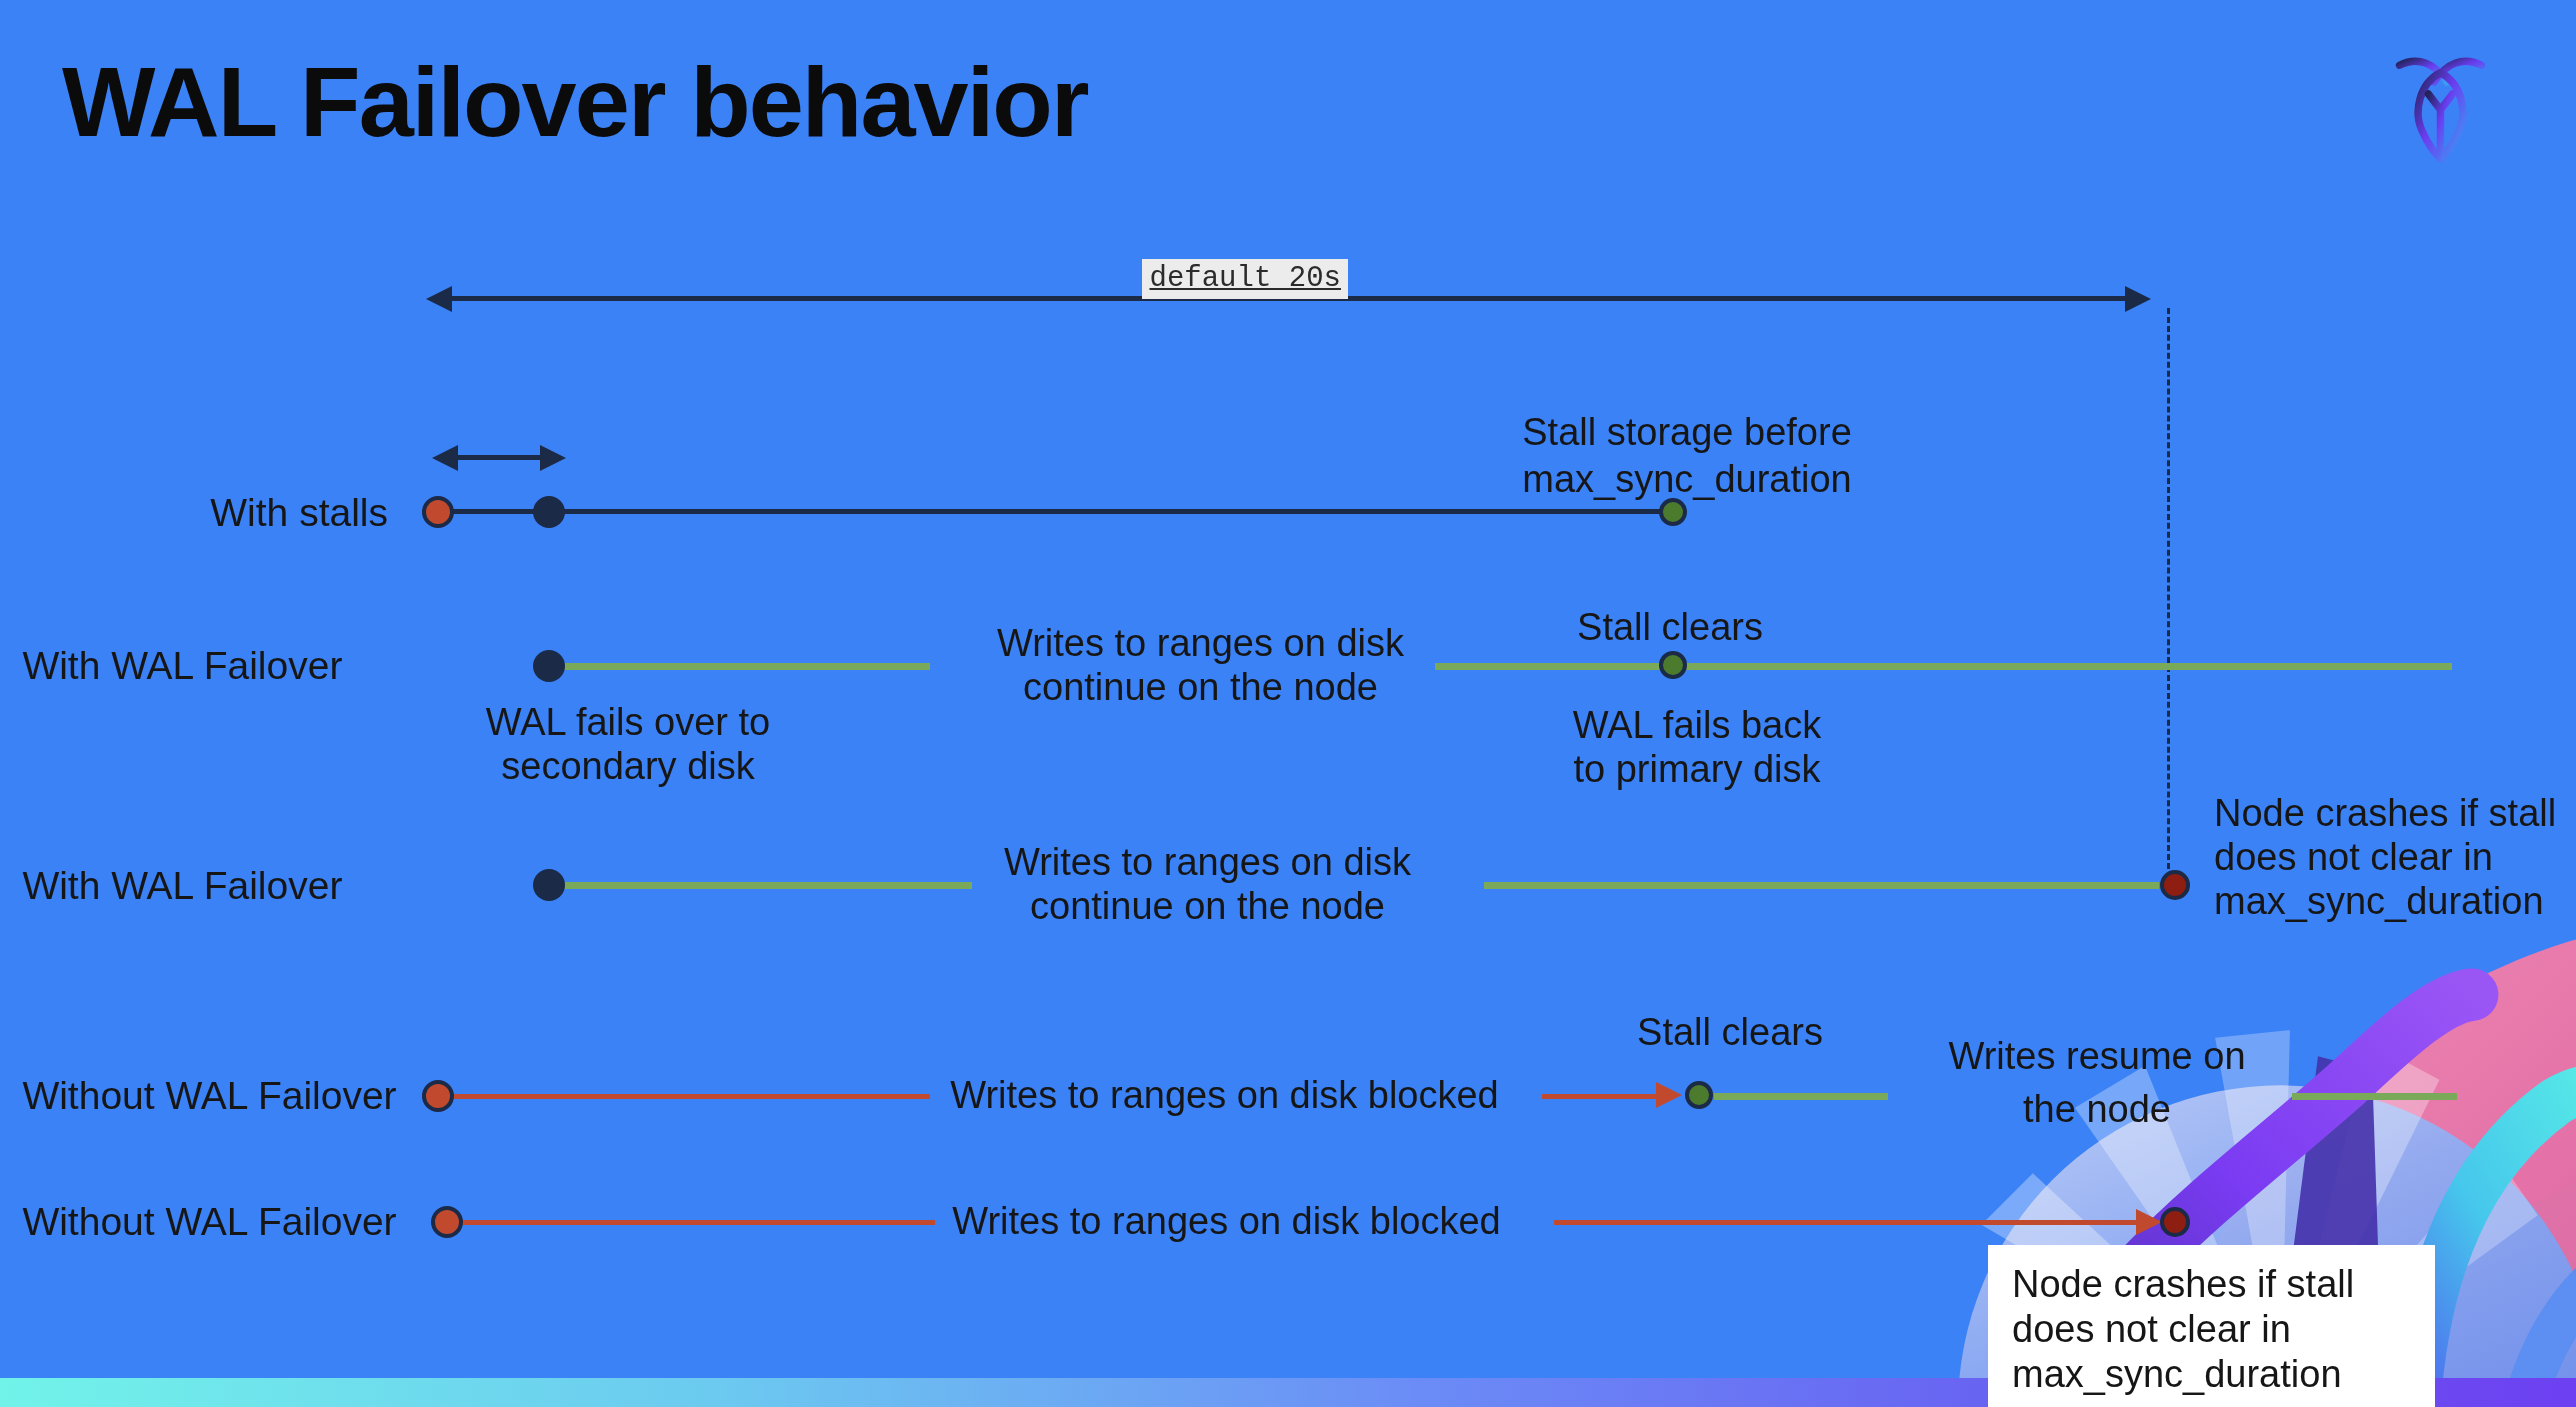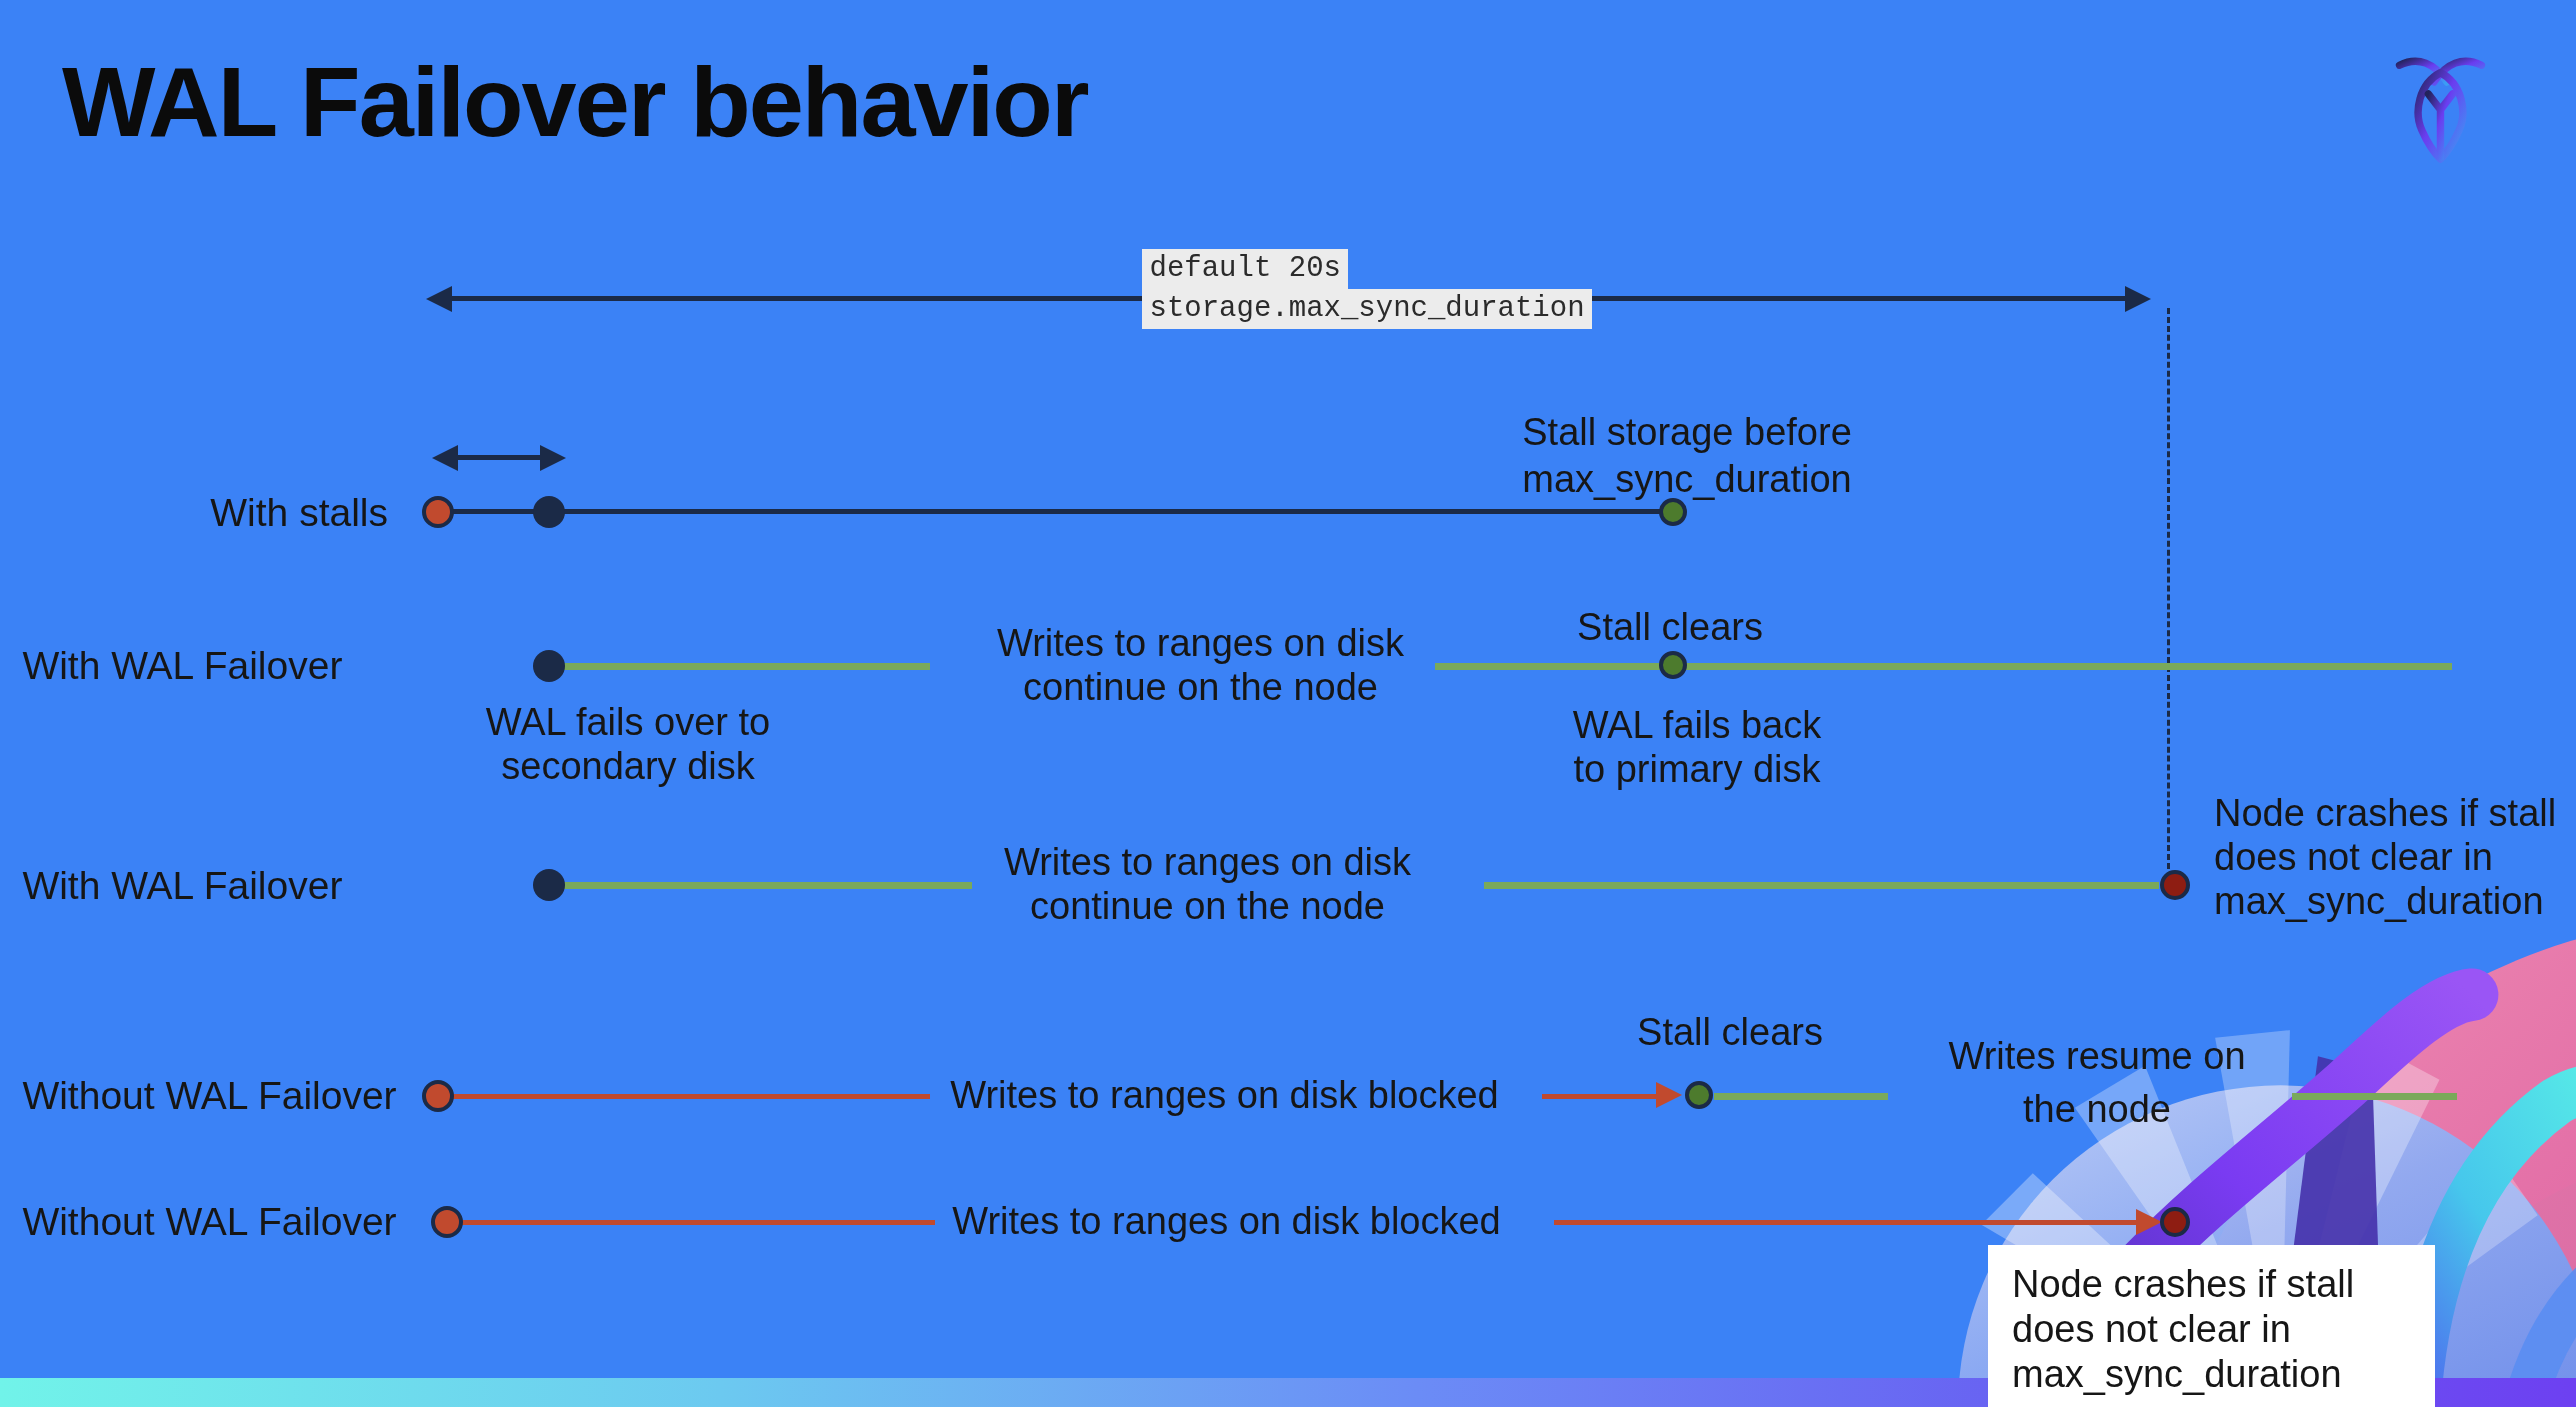"default 20s" div.abs { text-decoration: none -> underline; top: 249px -> 259px }
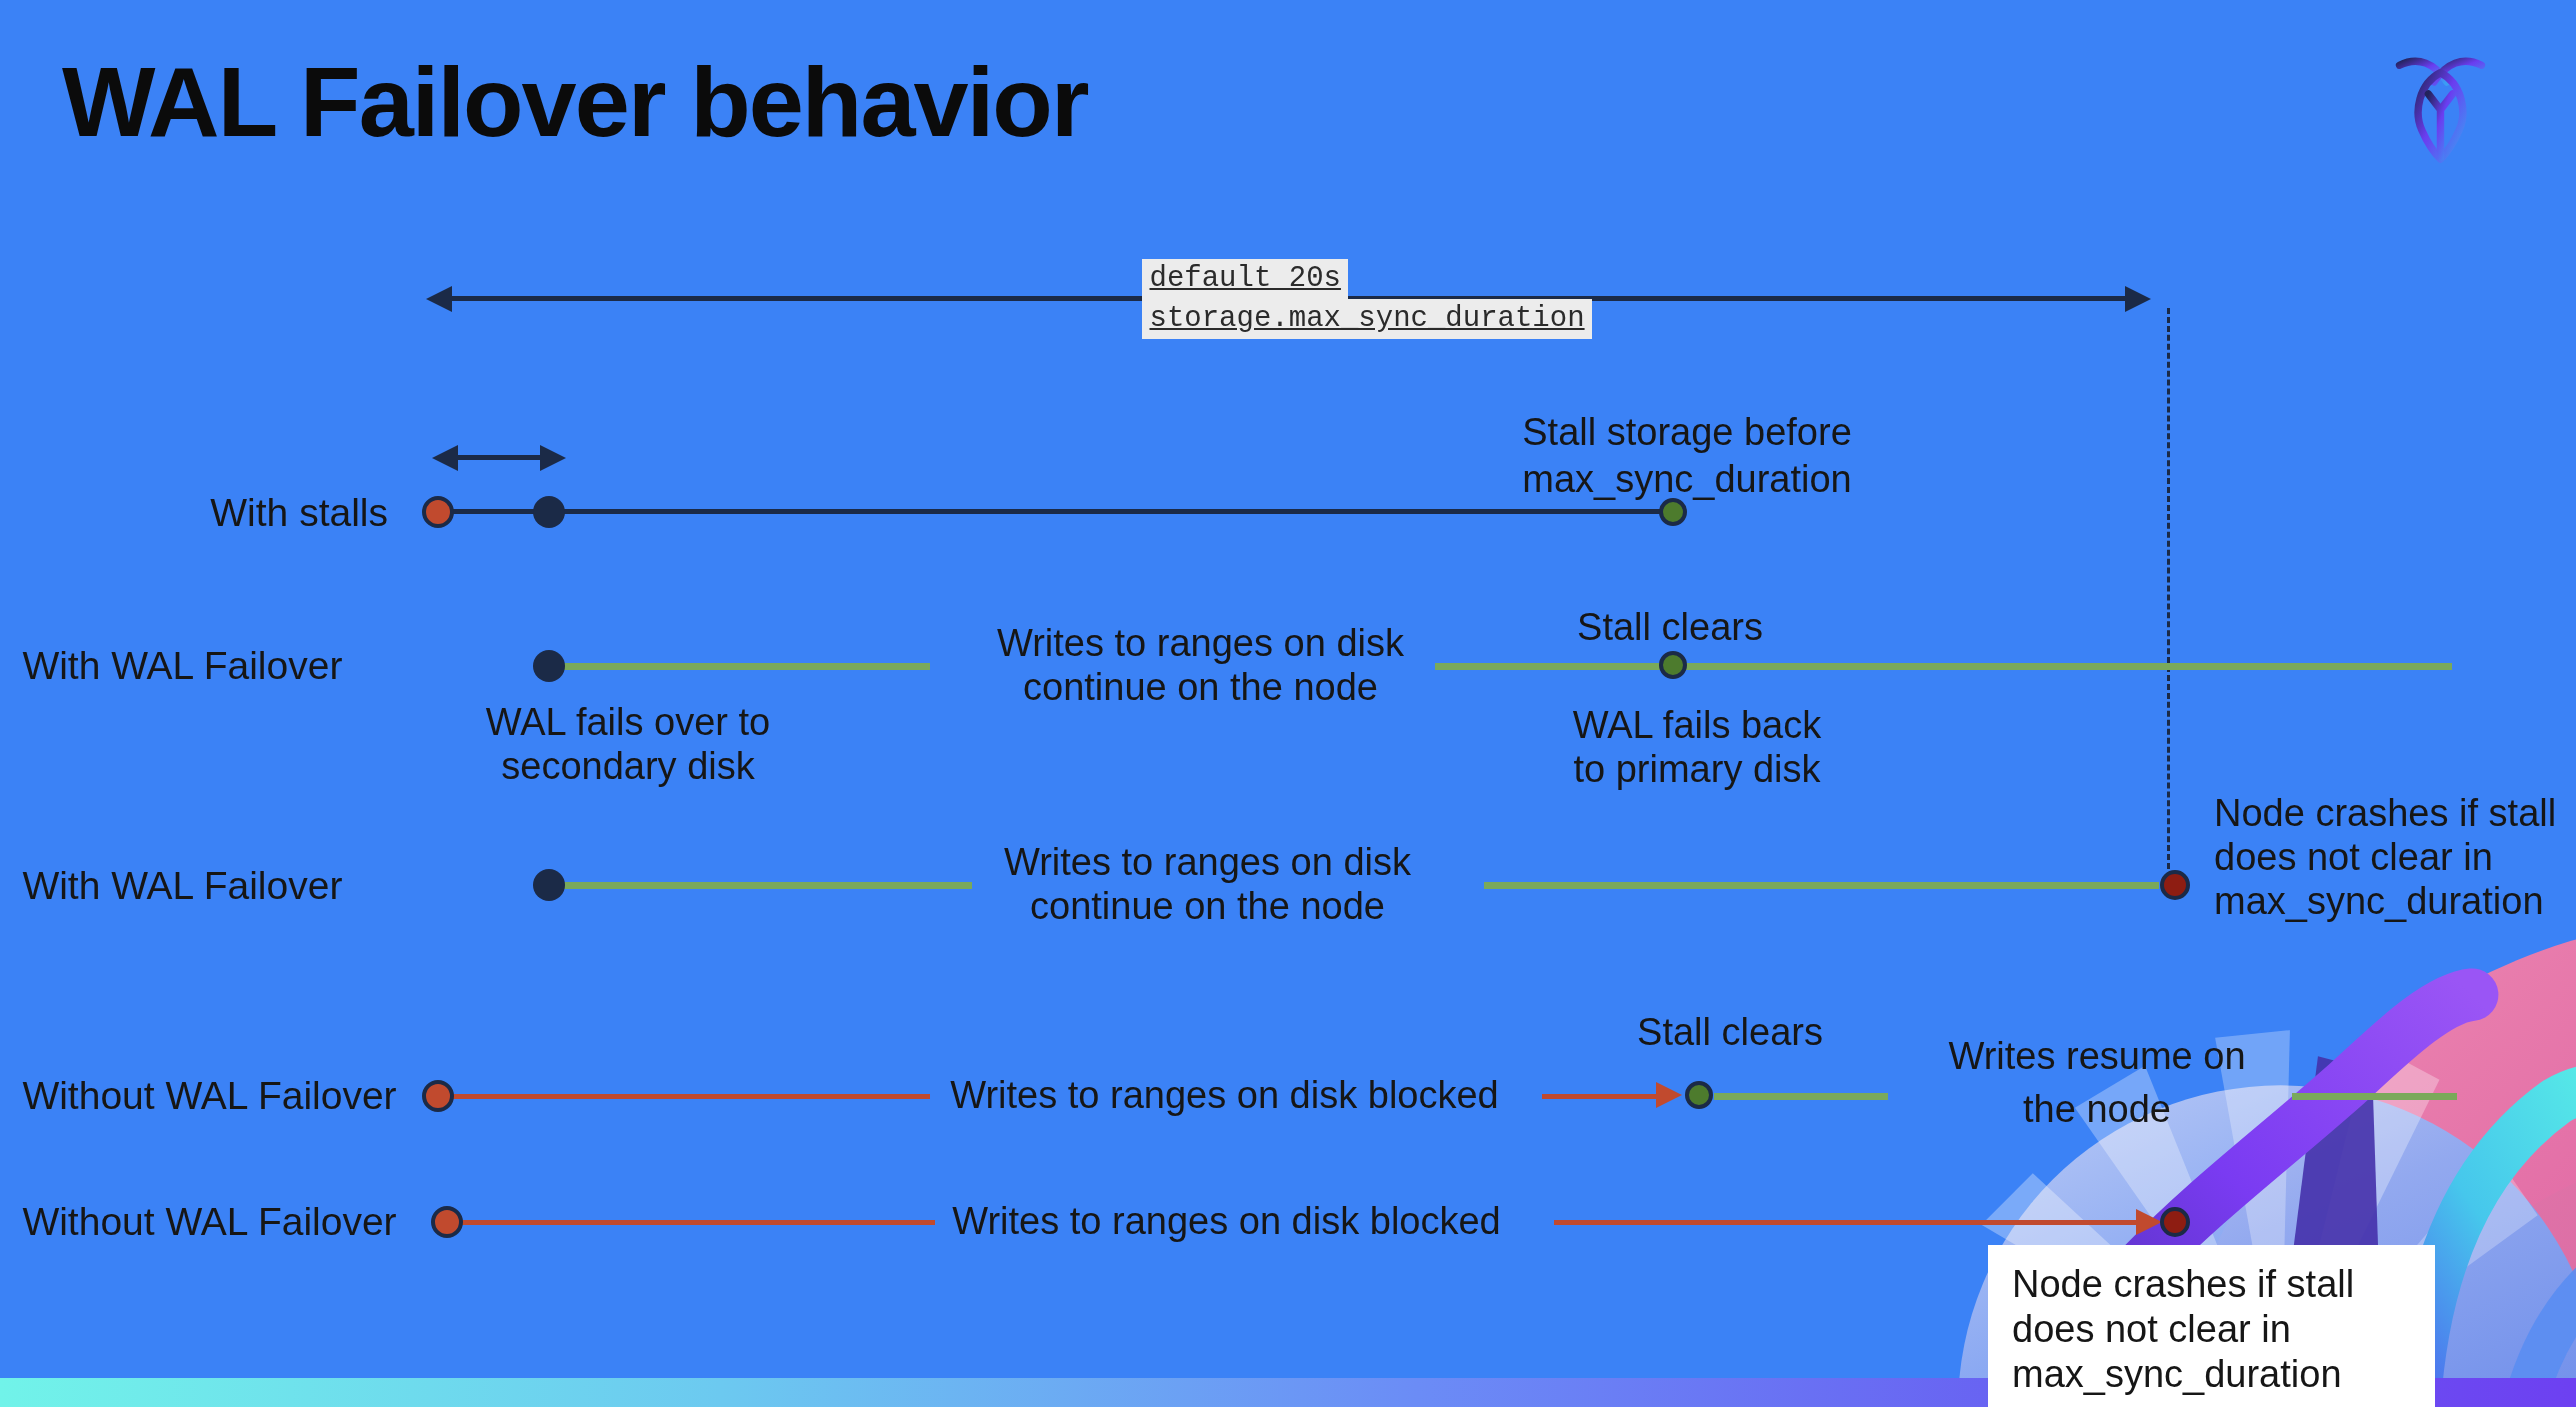"storage.max_sync_duration" span { html: <span>storage.max_sync_duration</span> -> none }
